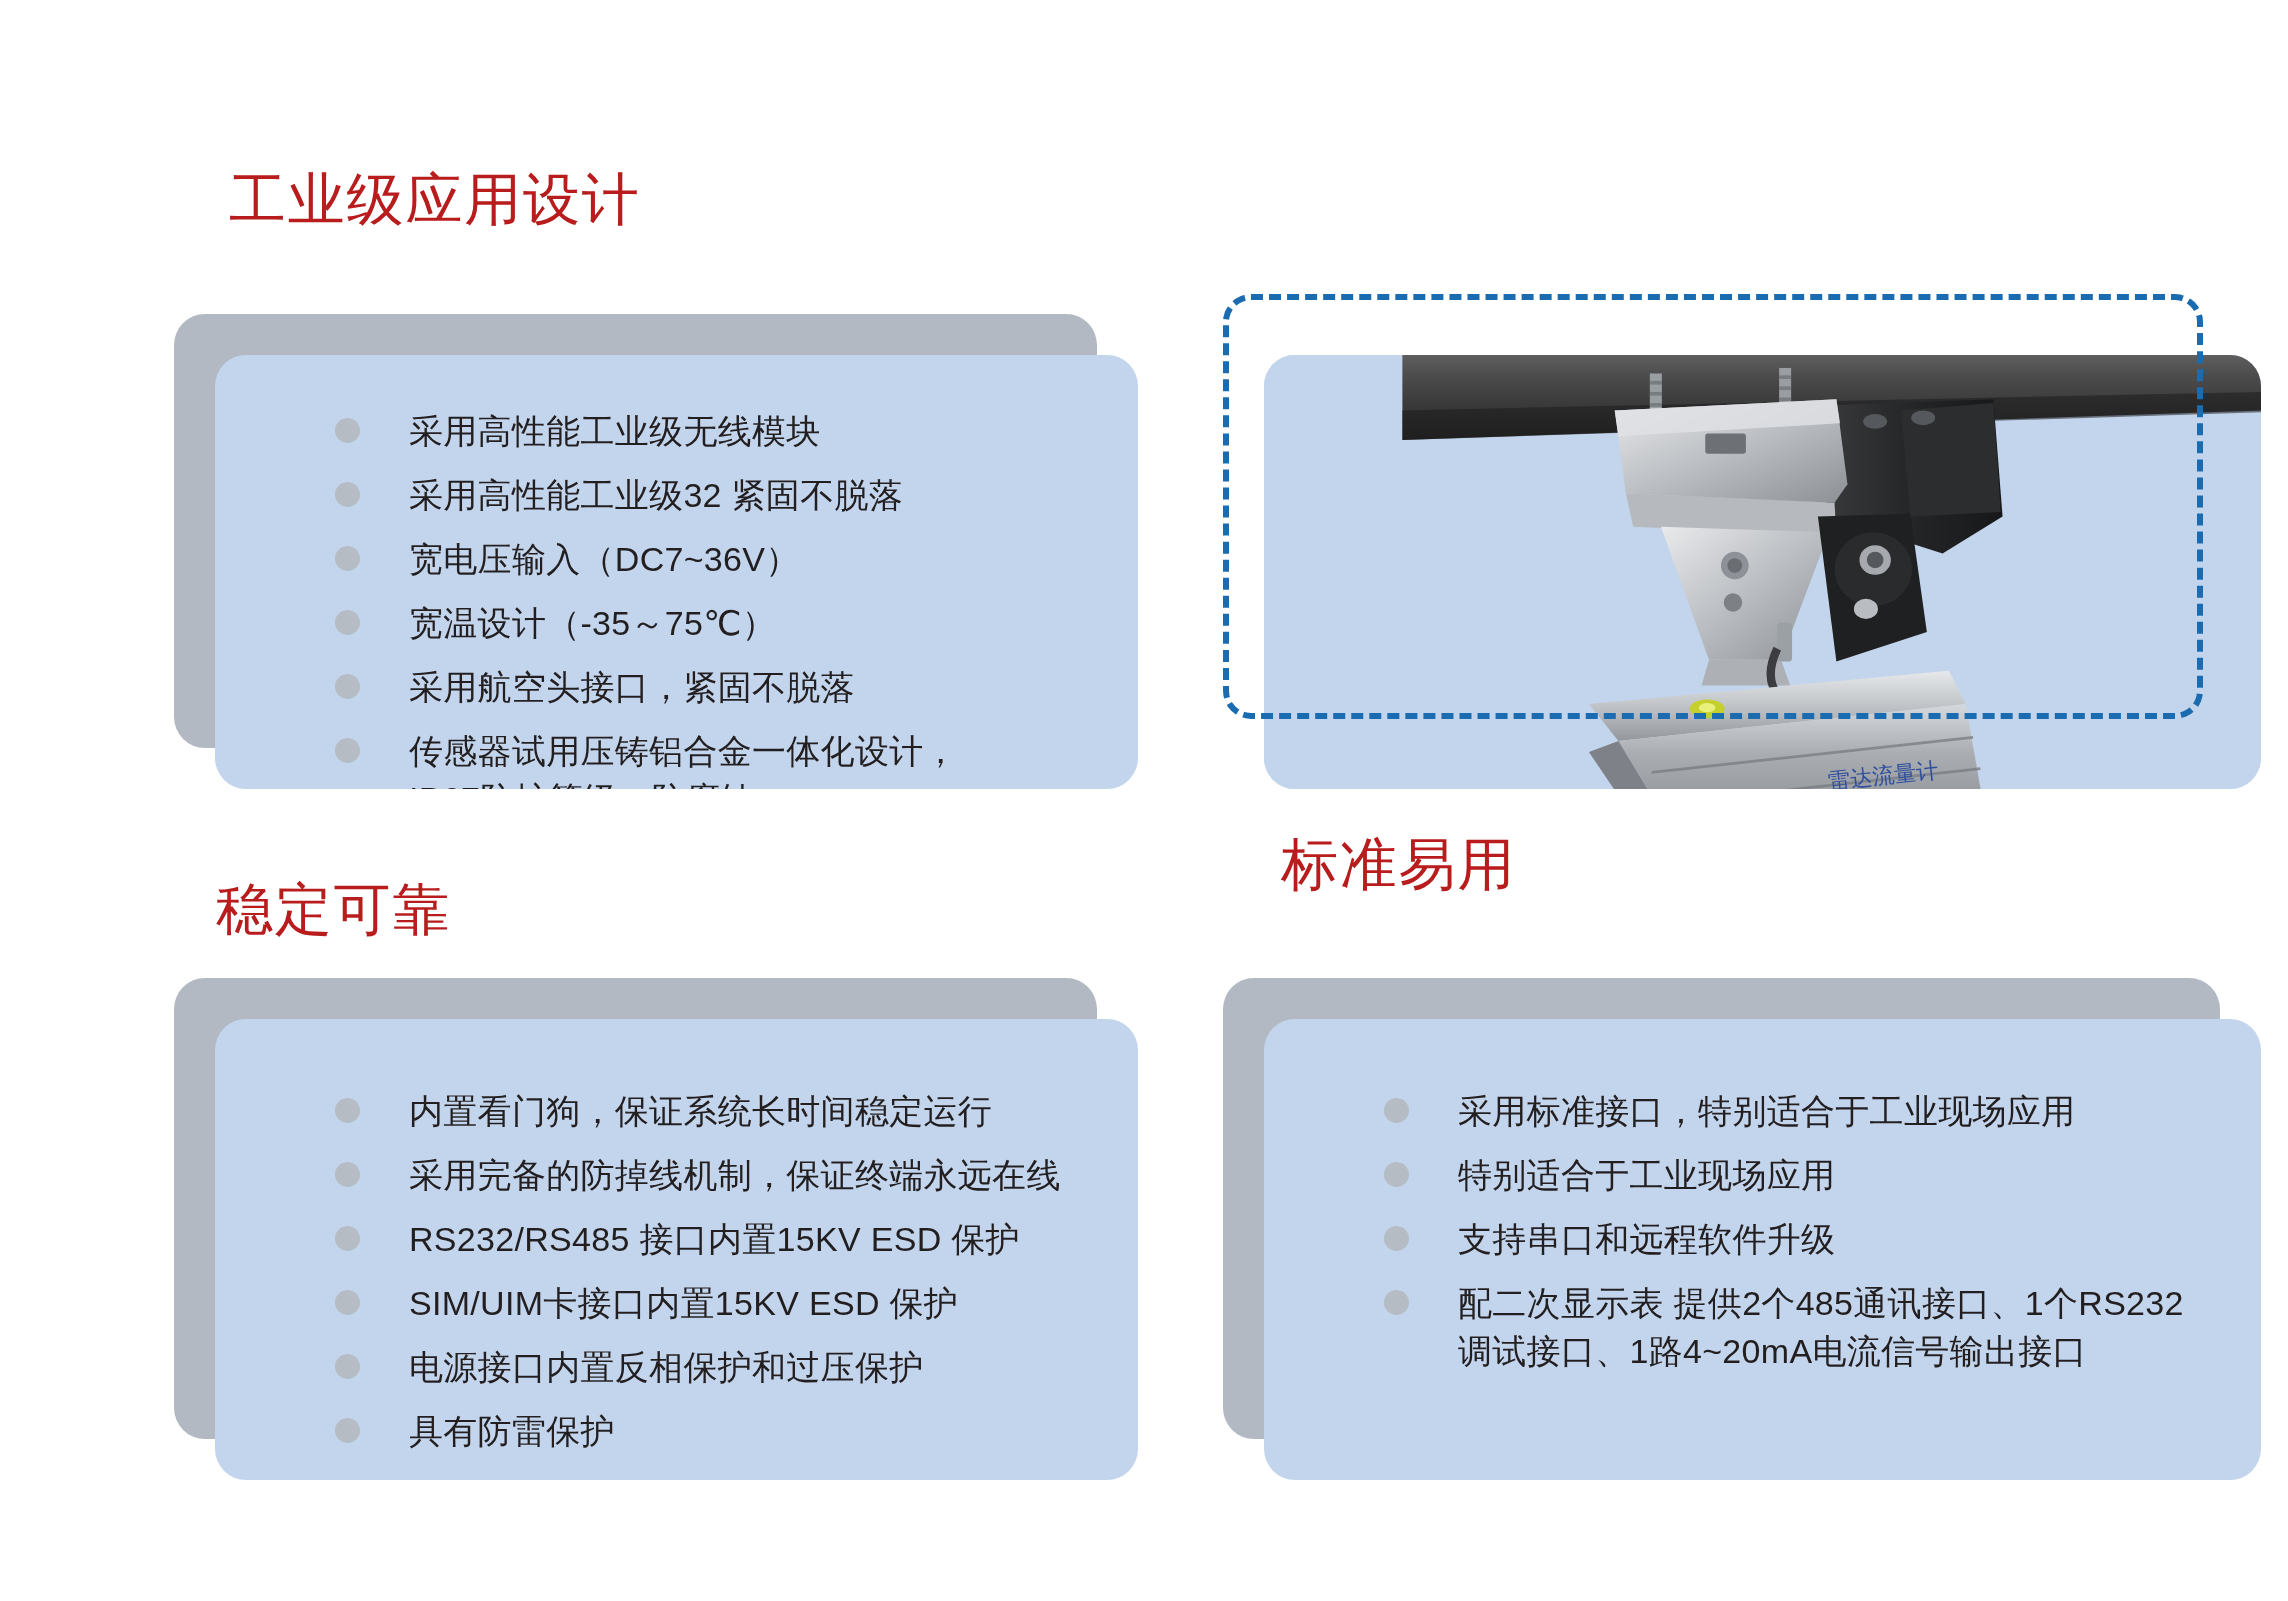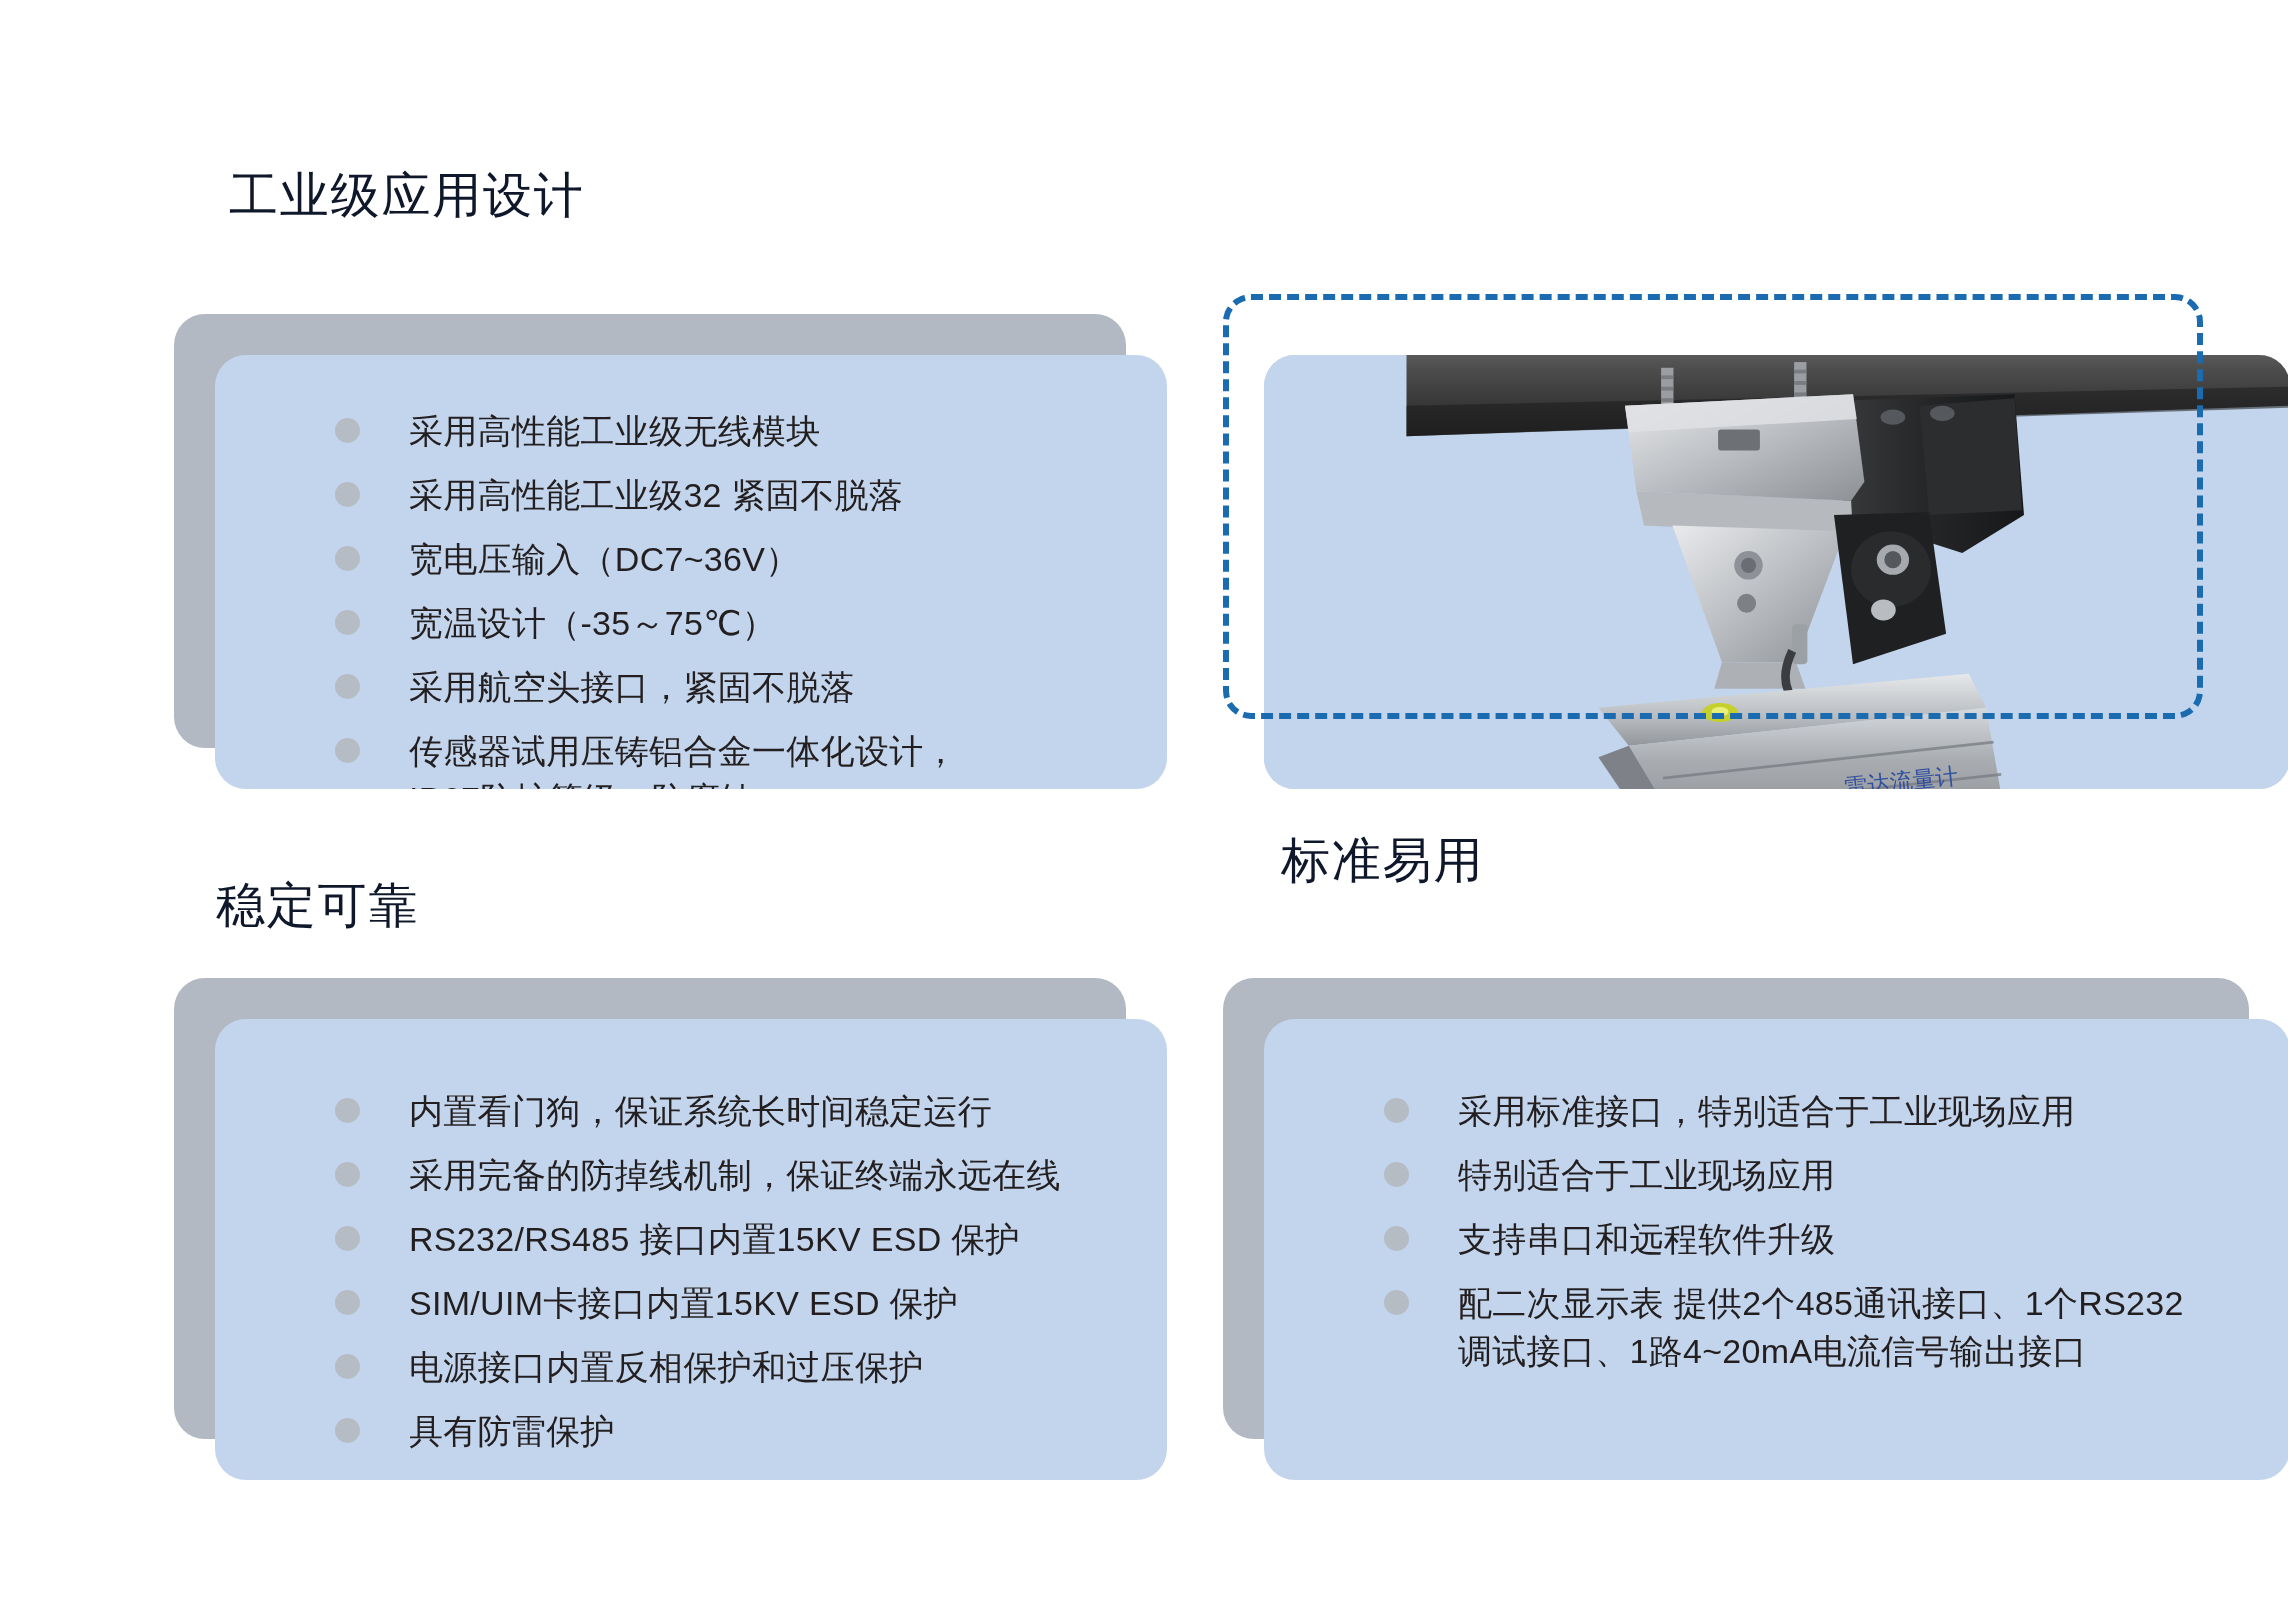"工业级应用设计" .heading { color: #0f172a -> #b91c1c; font-size: 49px -> 57px }
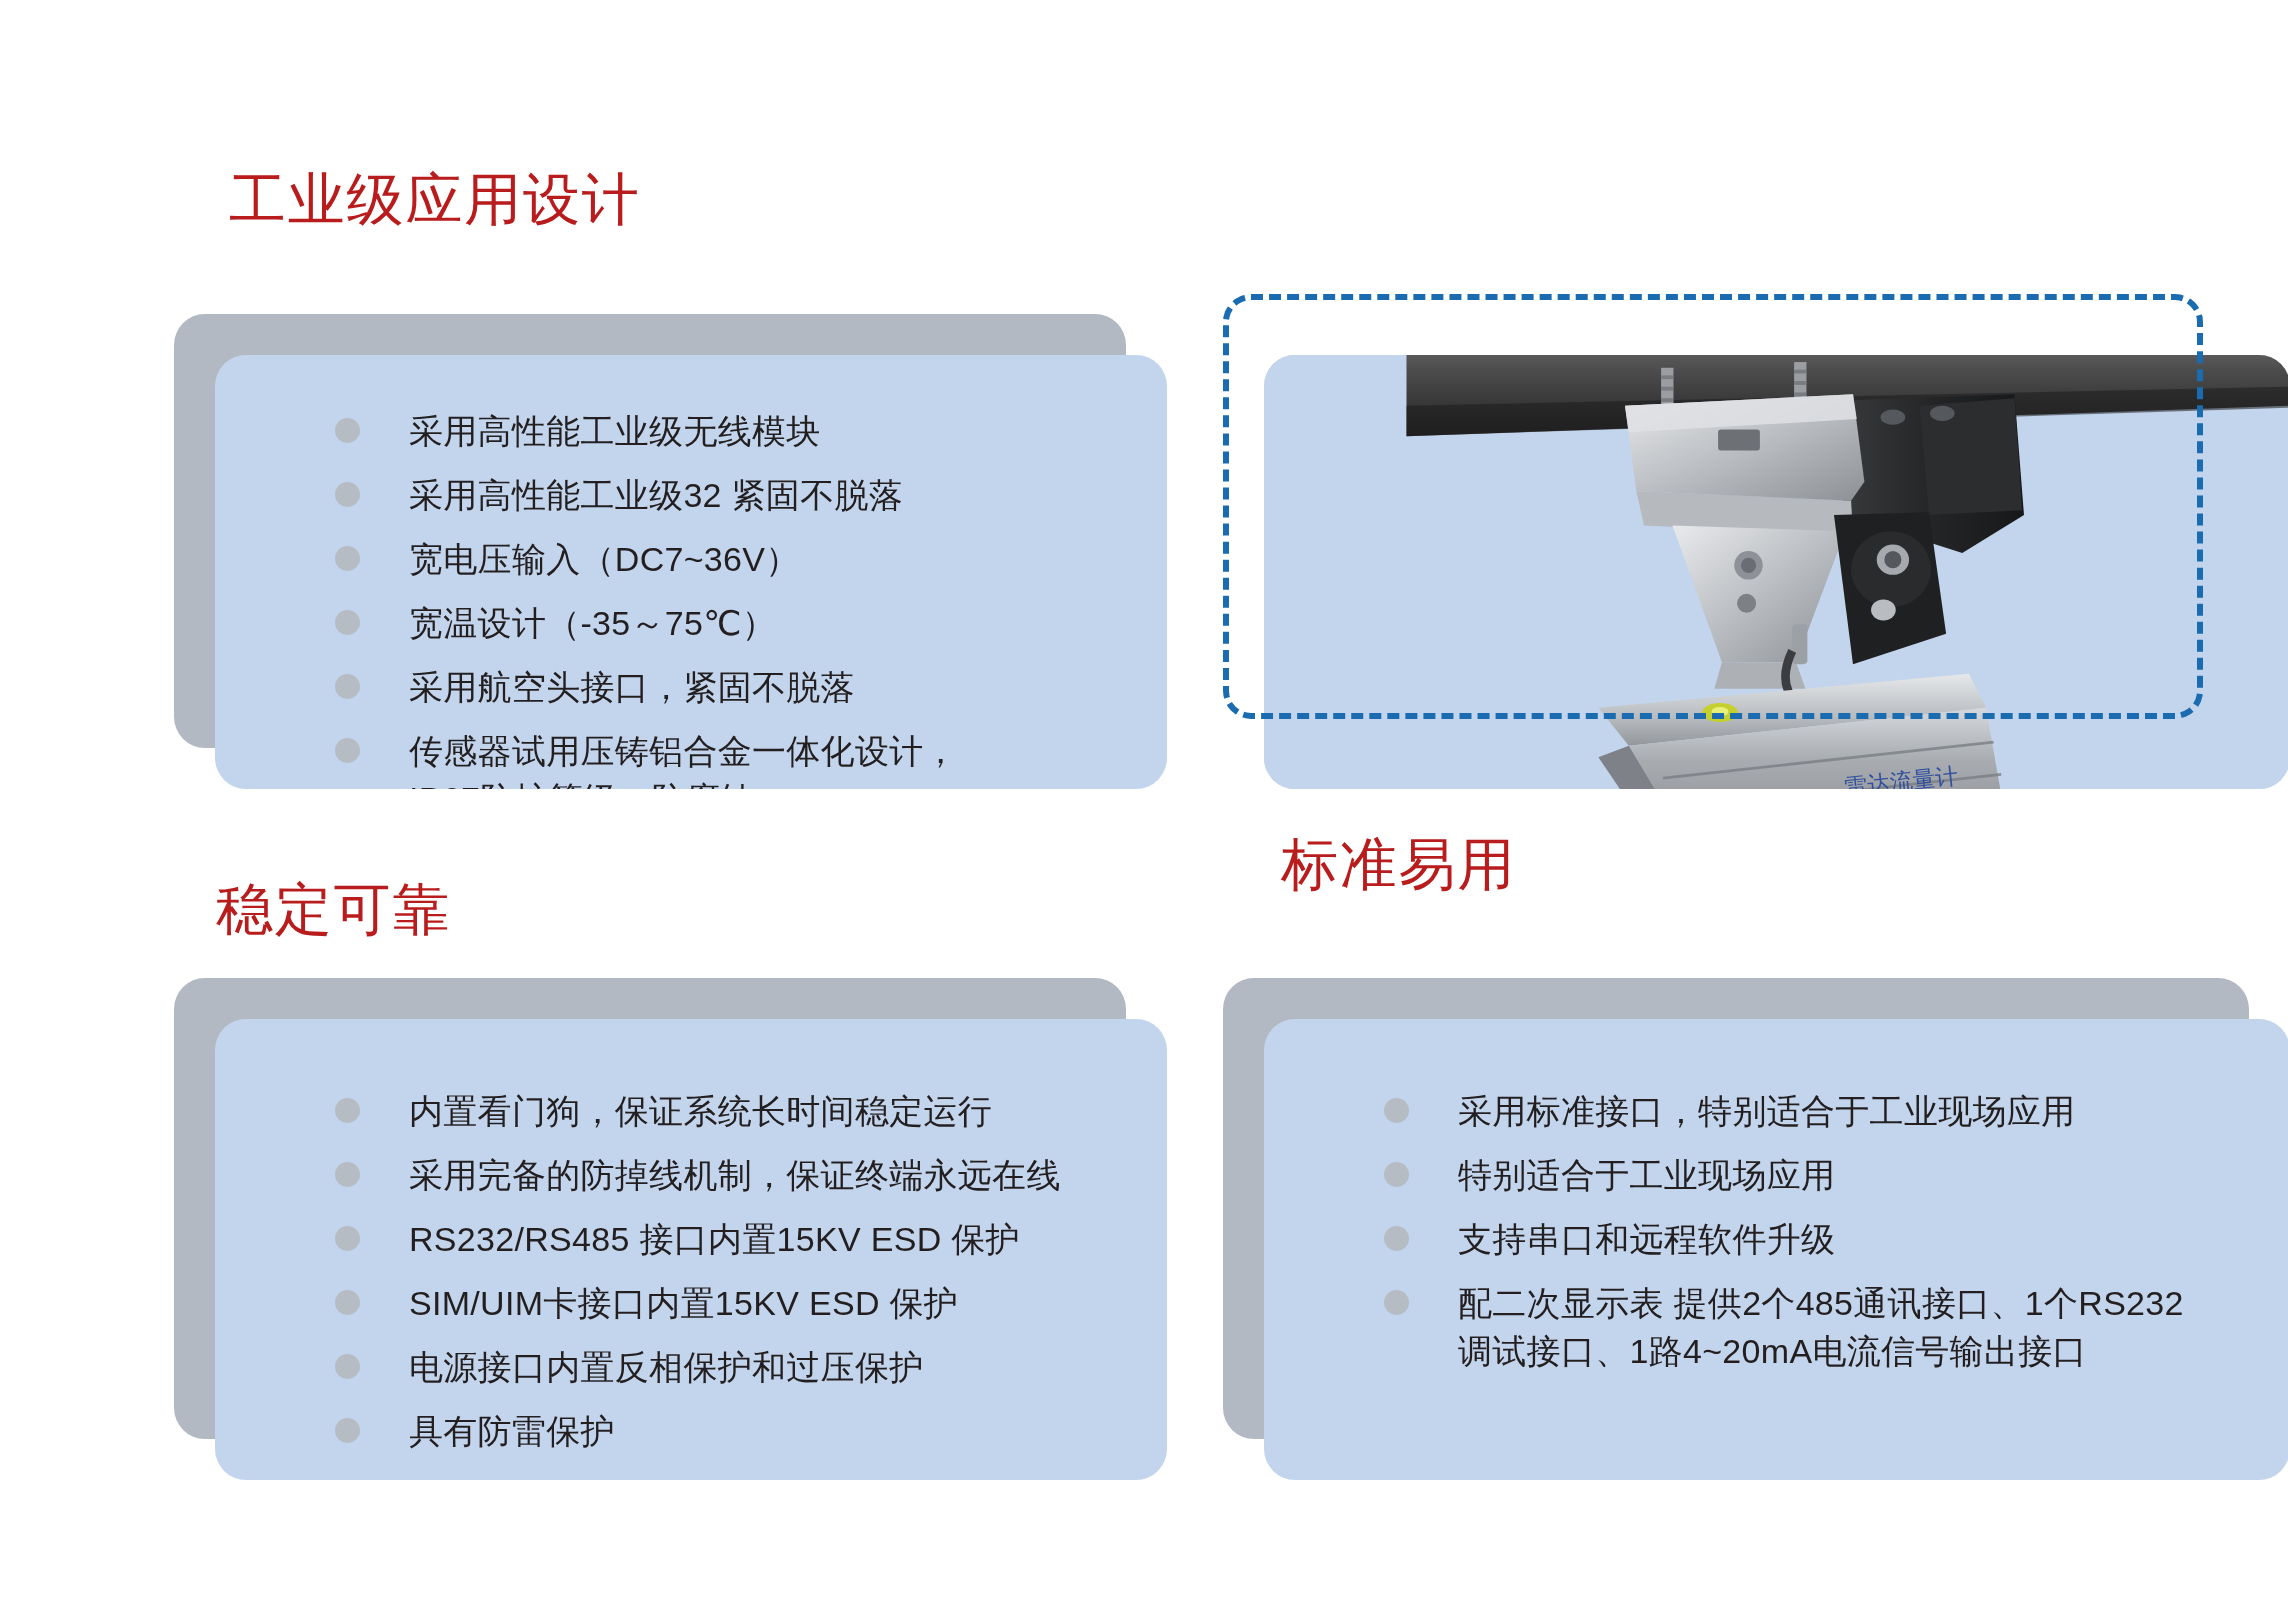"采用高性能工业级无线模块" .card { padding-left: 29px -> none }
